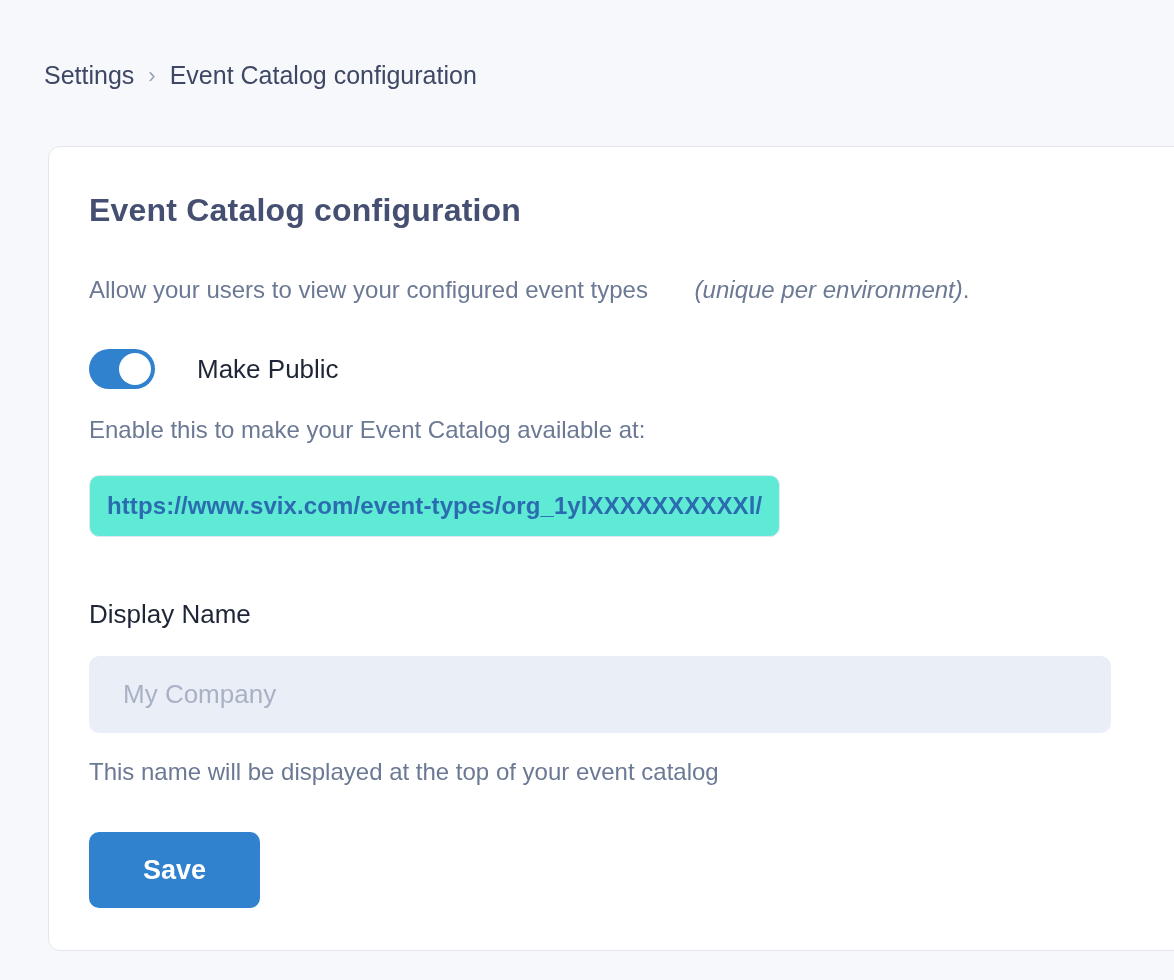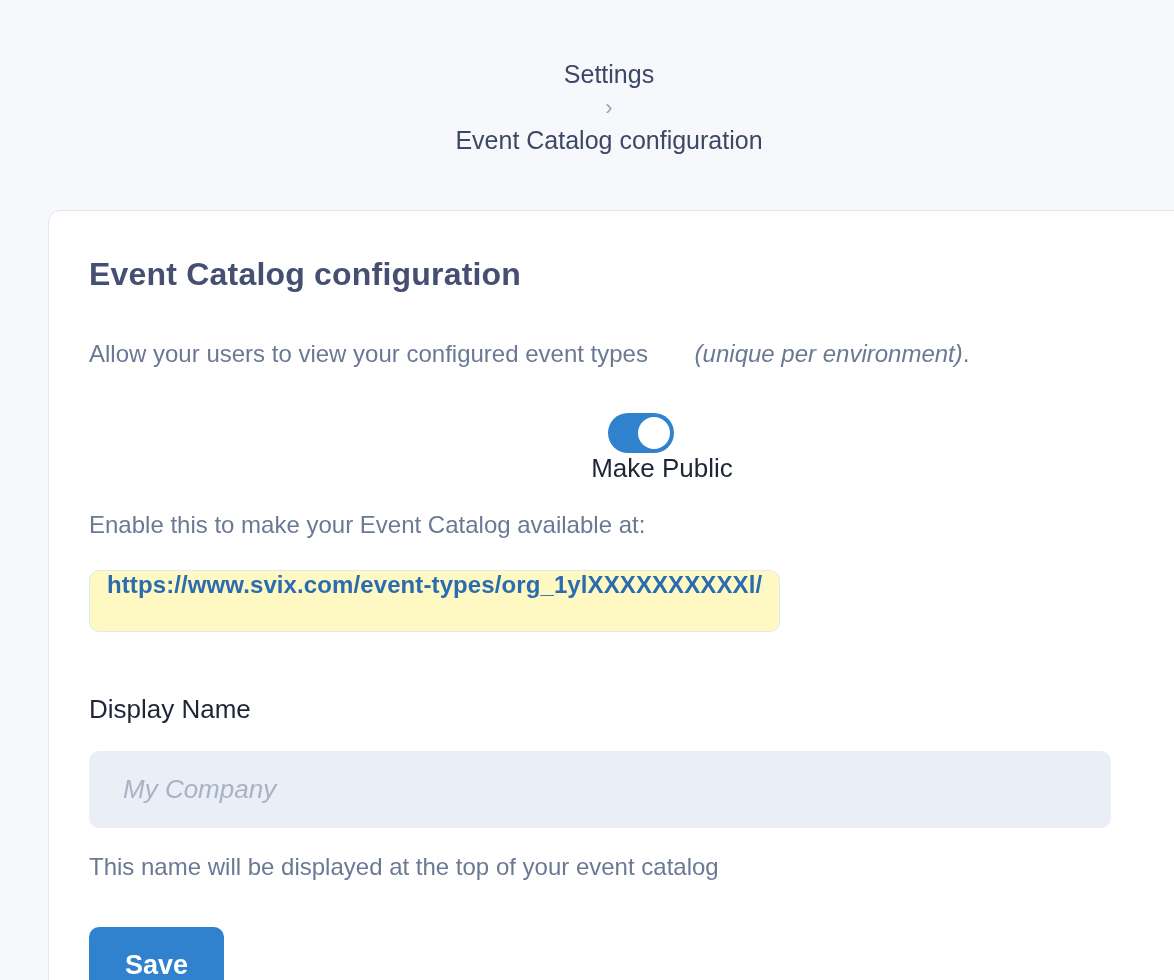"Settings" * { flex-direction: column -> none }
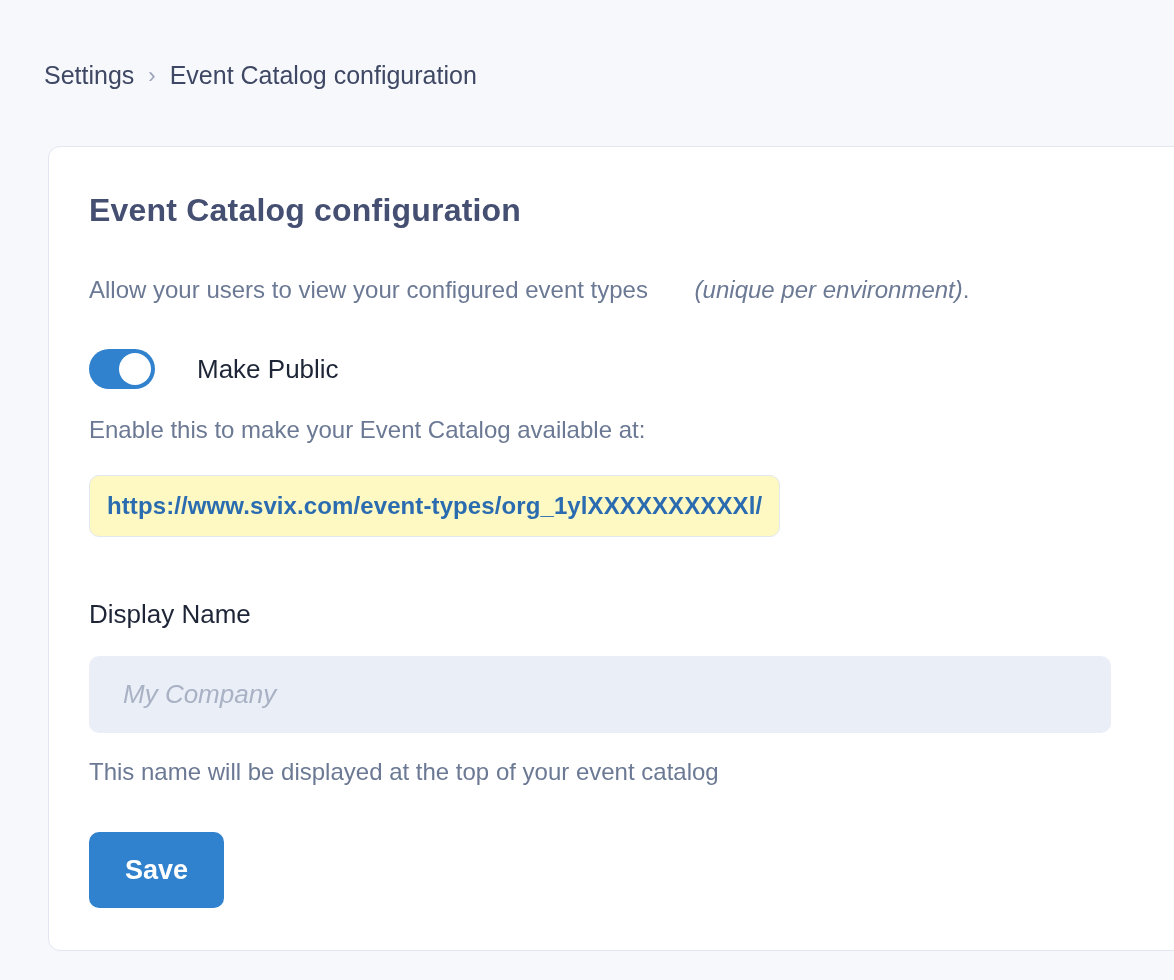"https://www.svix.com/event-types/org_1yl" .url-box { background: #fef9c3 -> #5eead4 }
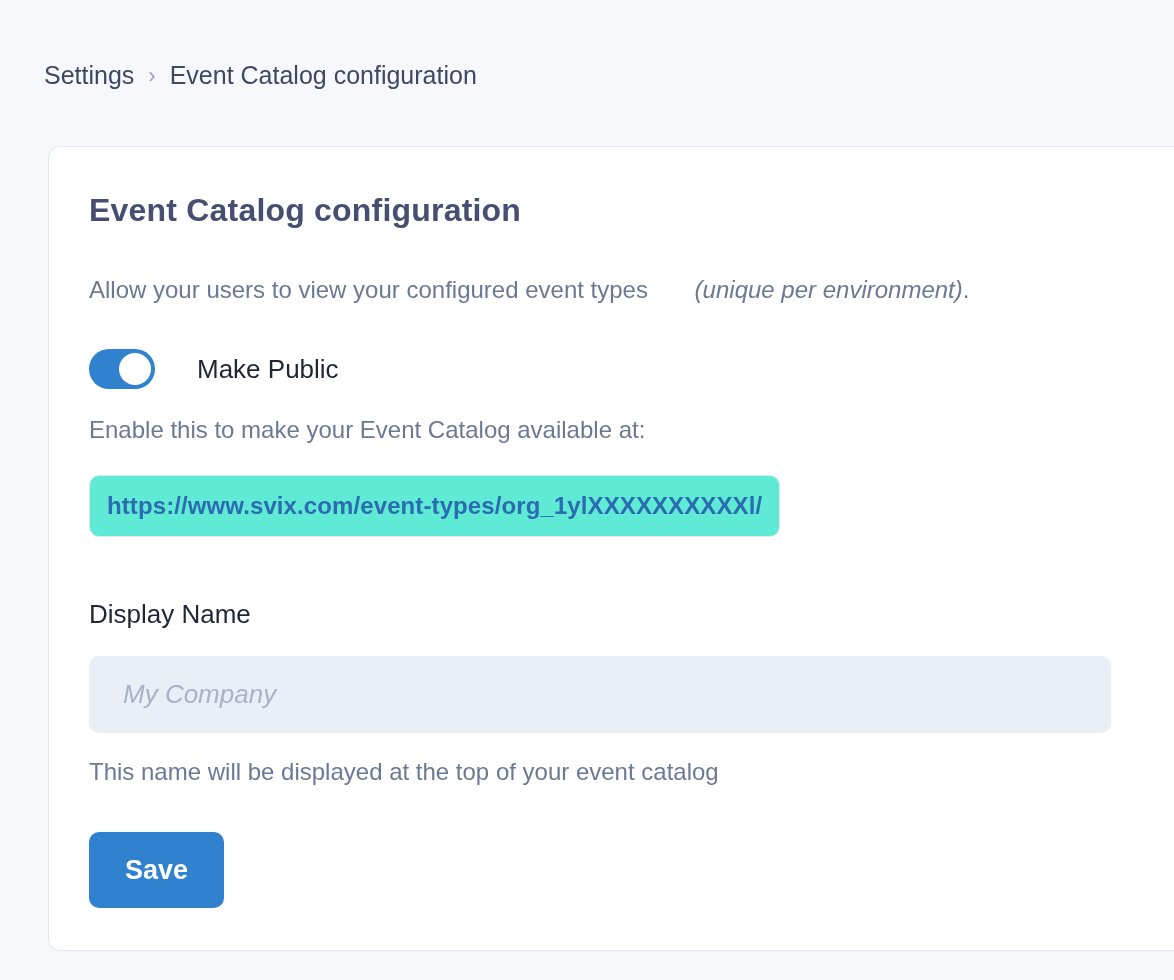"My Company" .text-input { font-style: italic -> none }
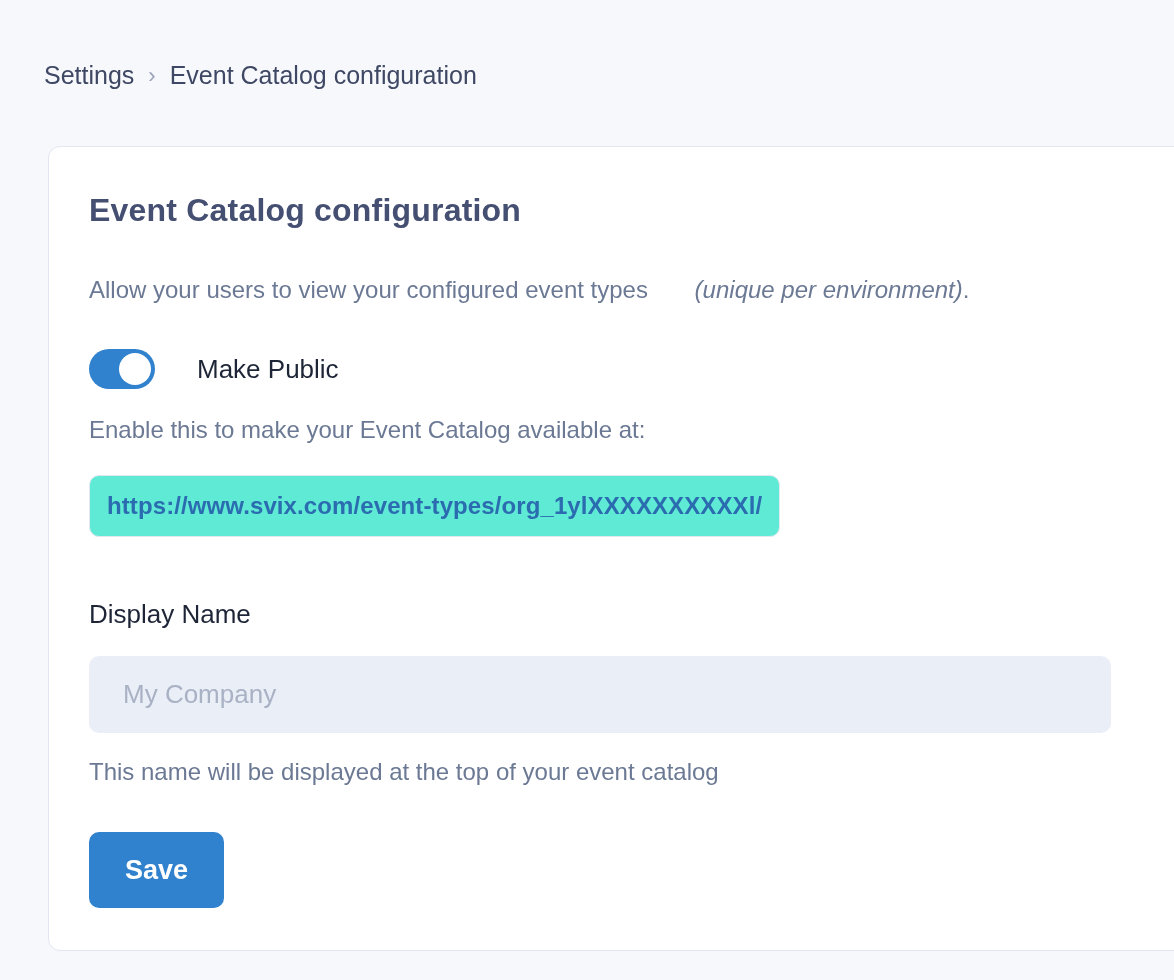"Save" .save-btn { padding: 0 36px -> 0 54px }
